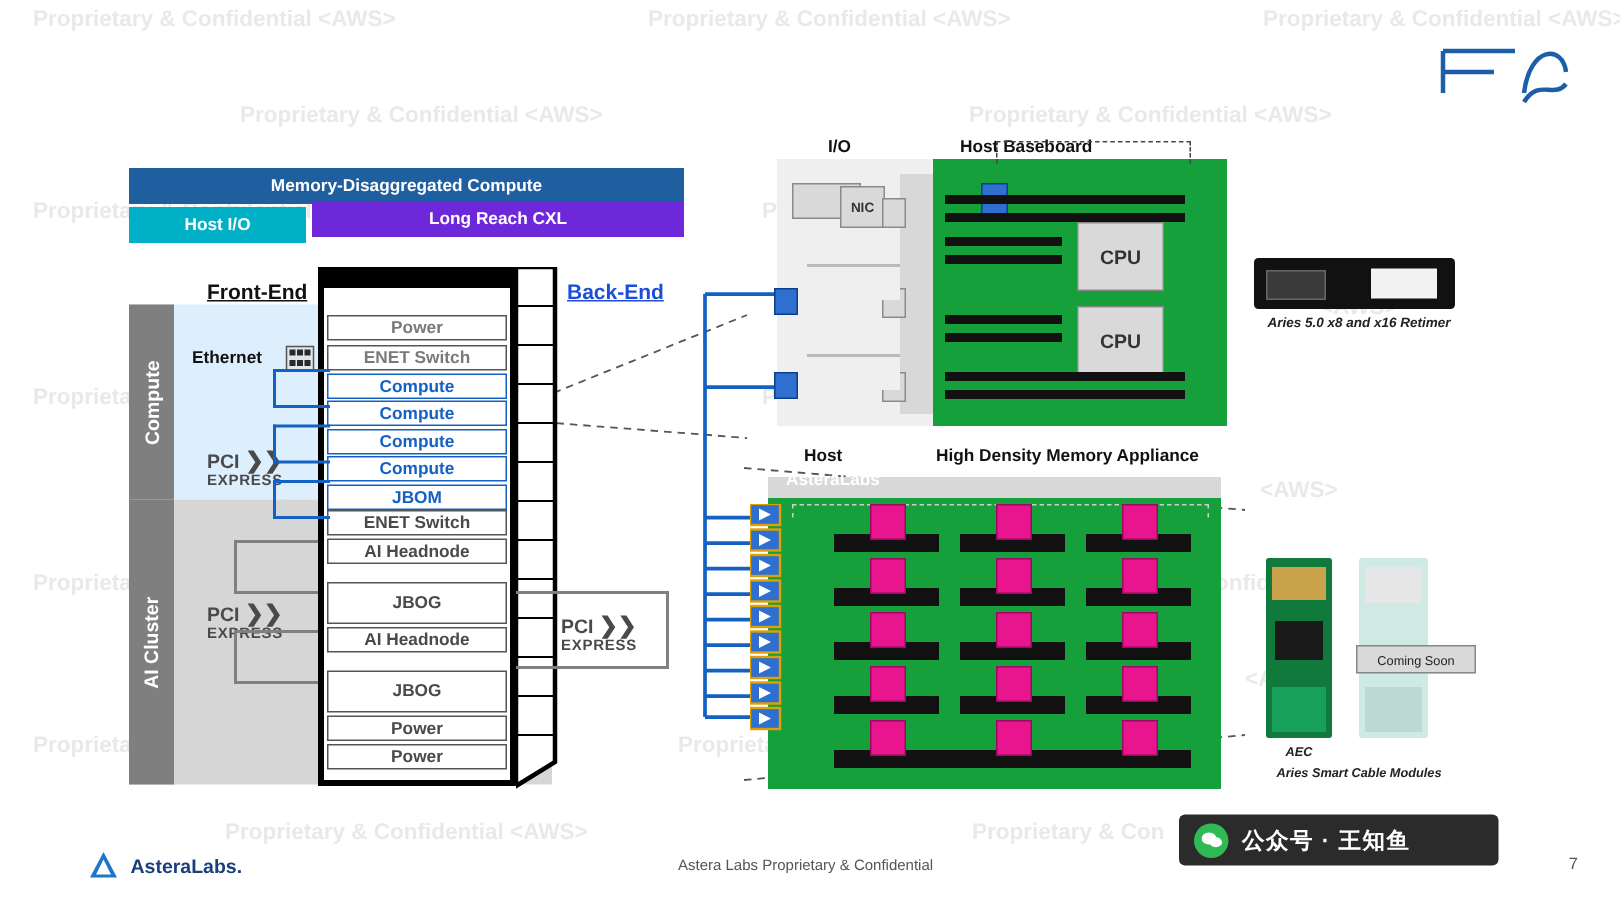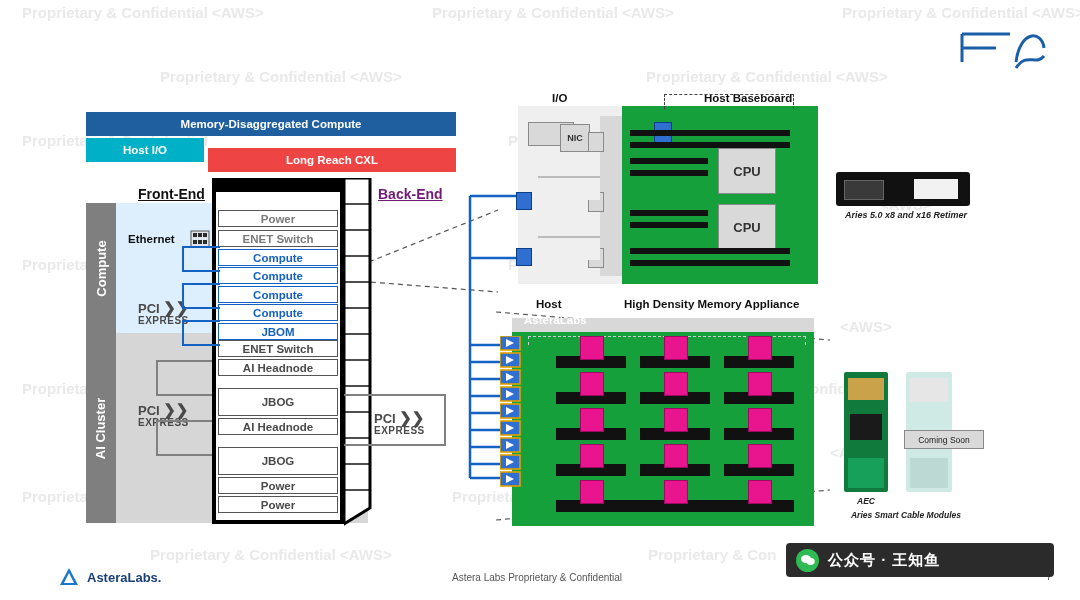"Host Baseboard" div.lbl { left: 704px -> 640px }
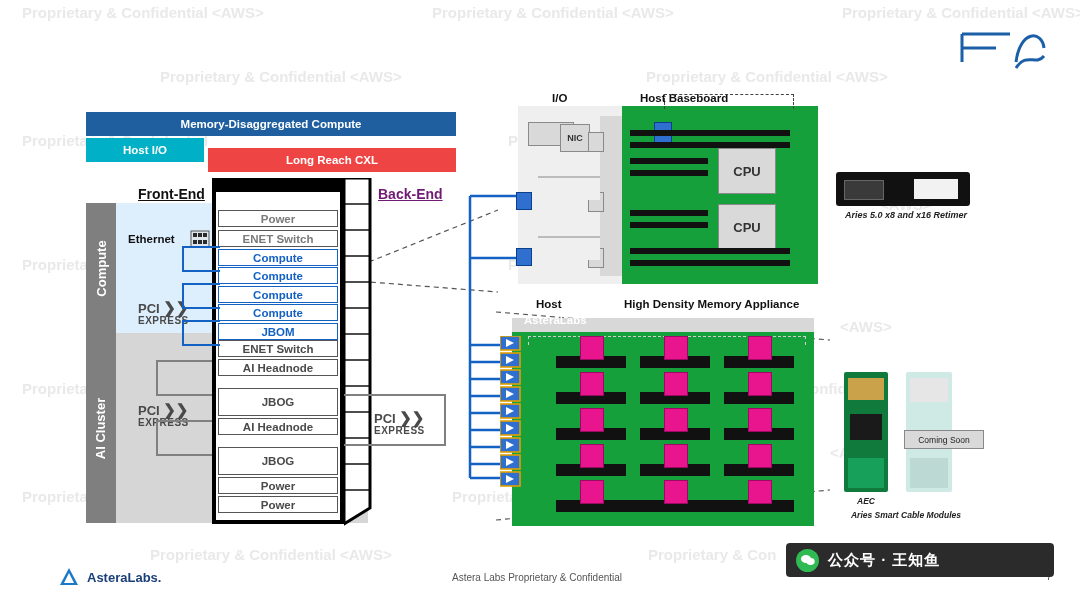"Long Reach CXL" .lb3 { background: #ef4444 -> #6d28d9; top: 148px -> 134px }
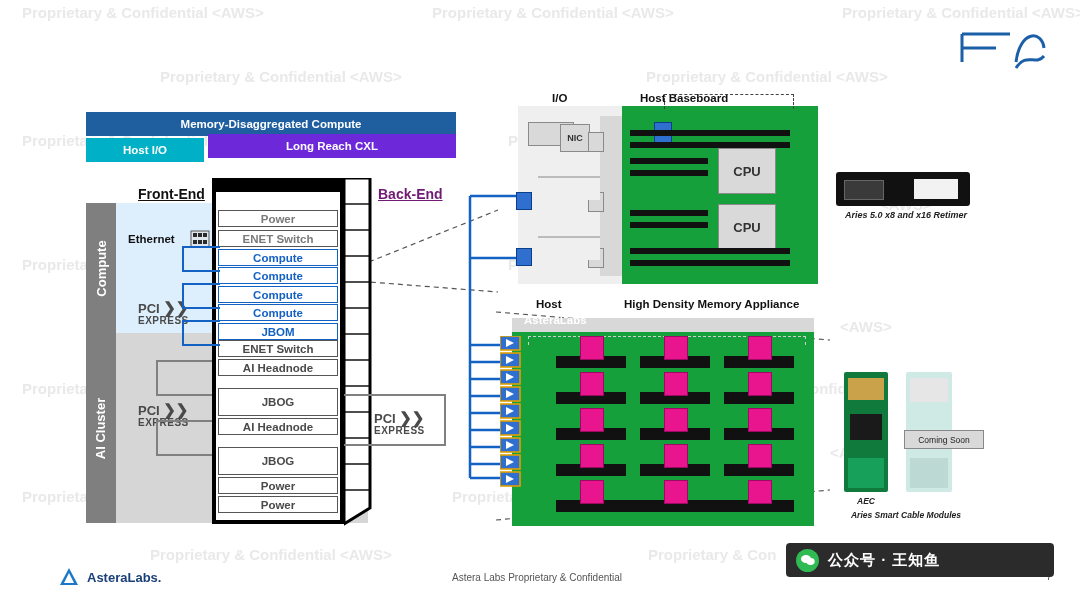"Back-End" .be { color: #701a75 -> #1d4ed8 }
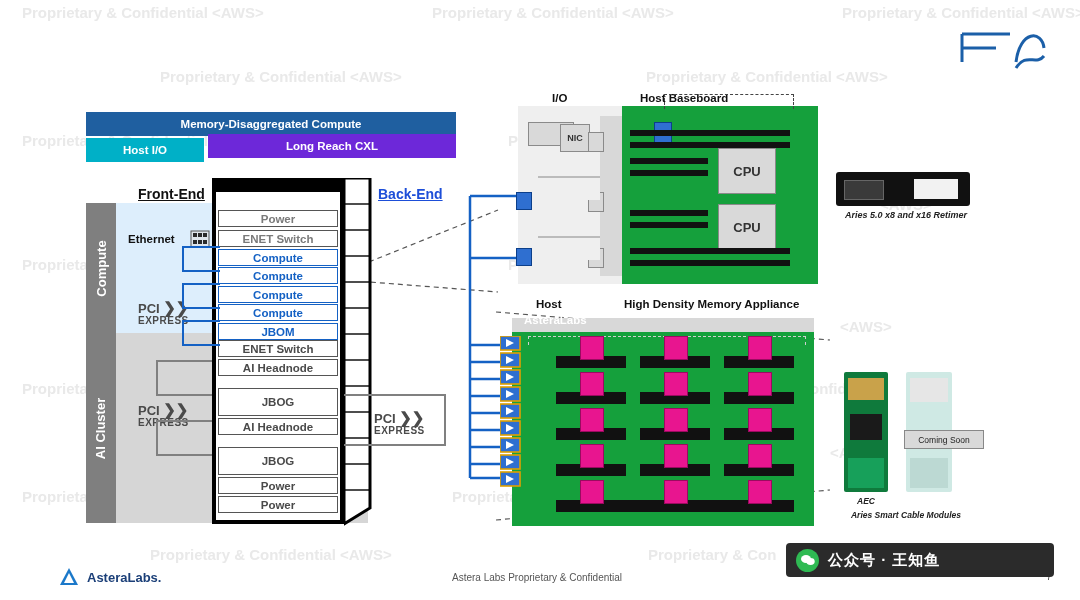"公众号 · 王知鱼" .wechat { width: 268px -> 213px }
